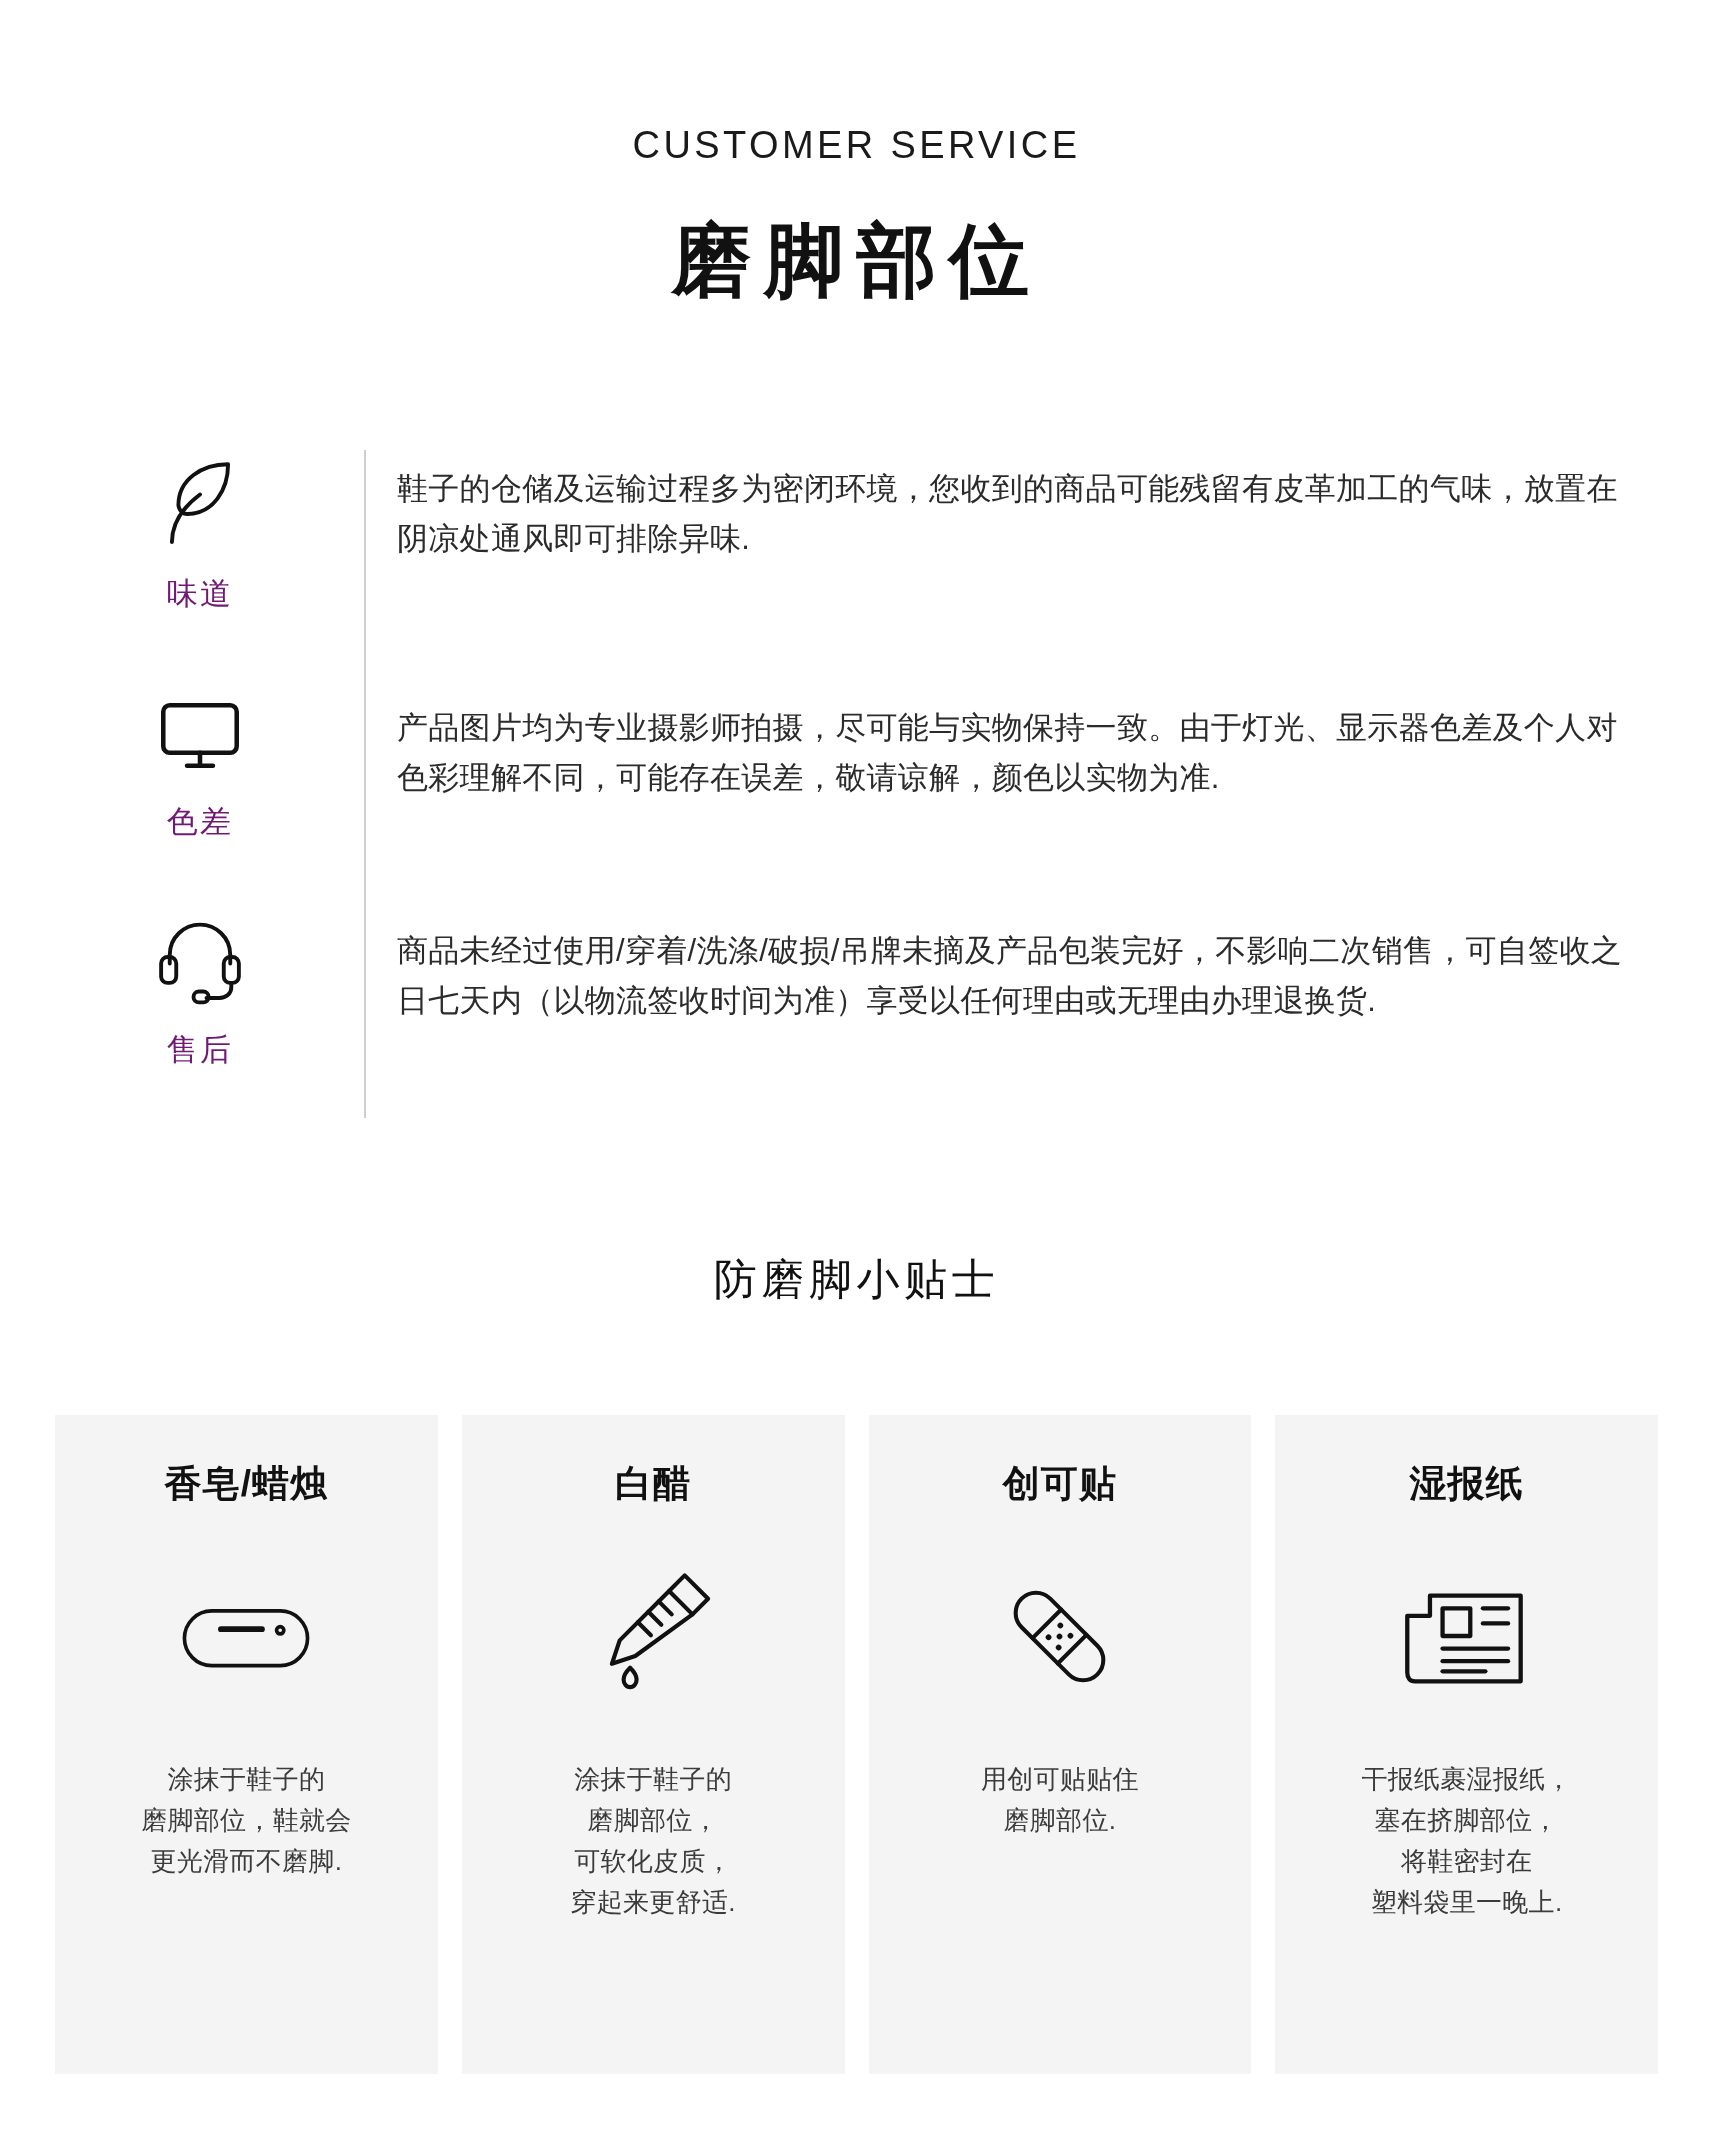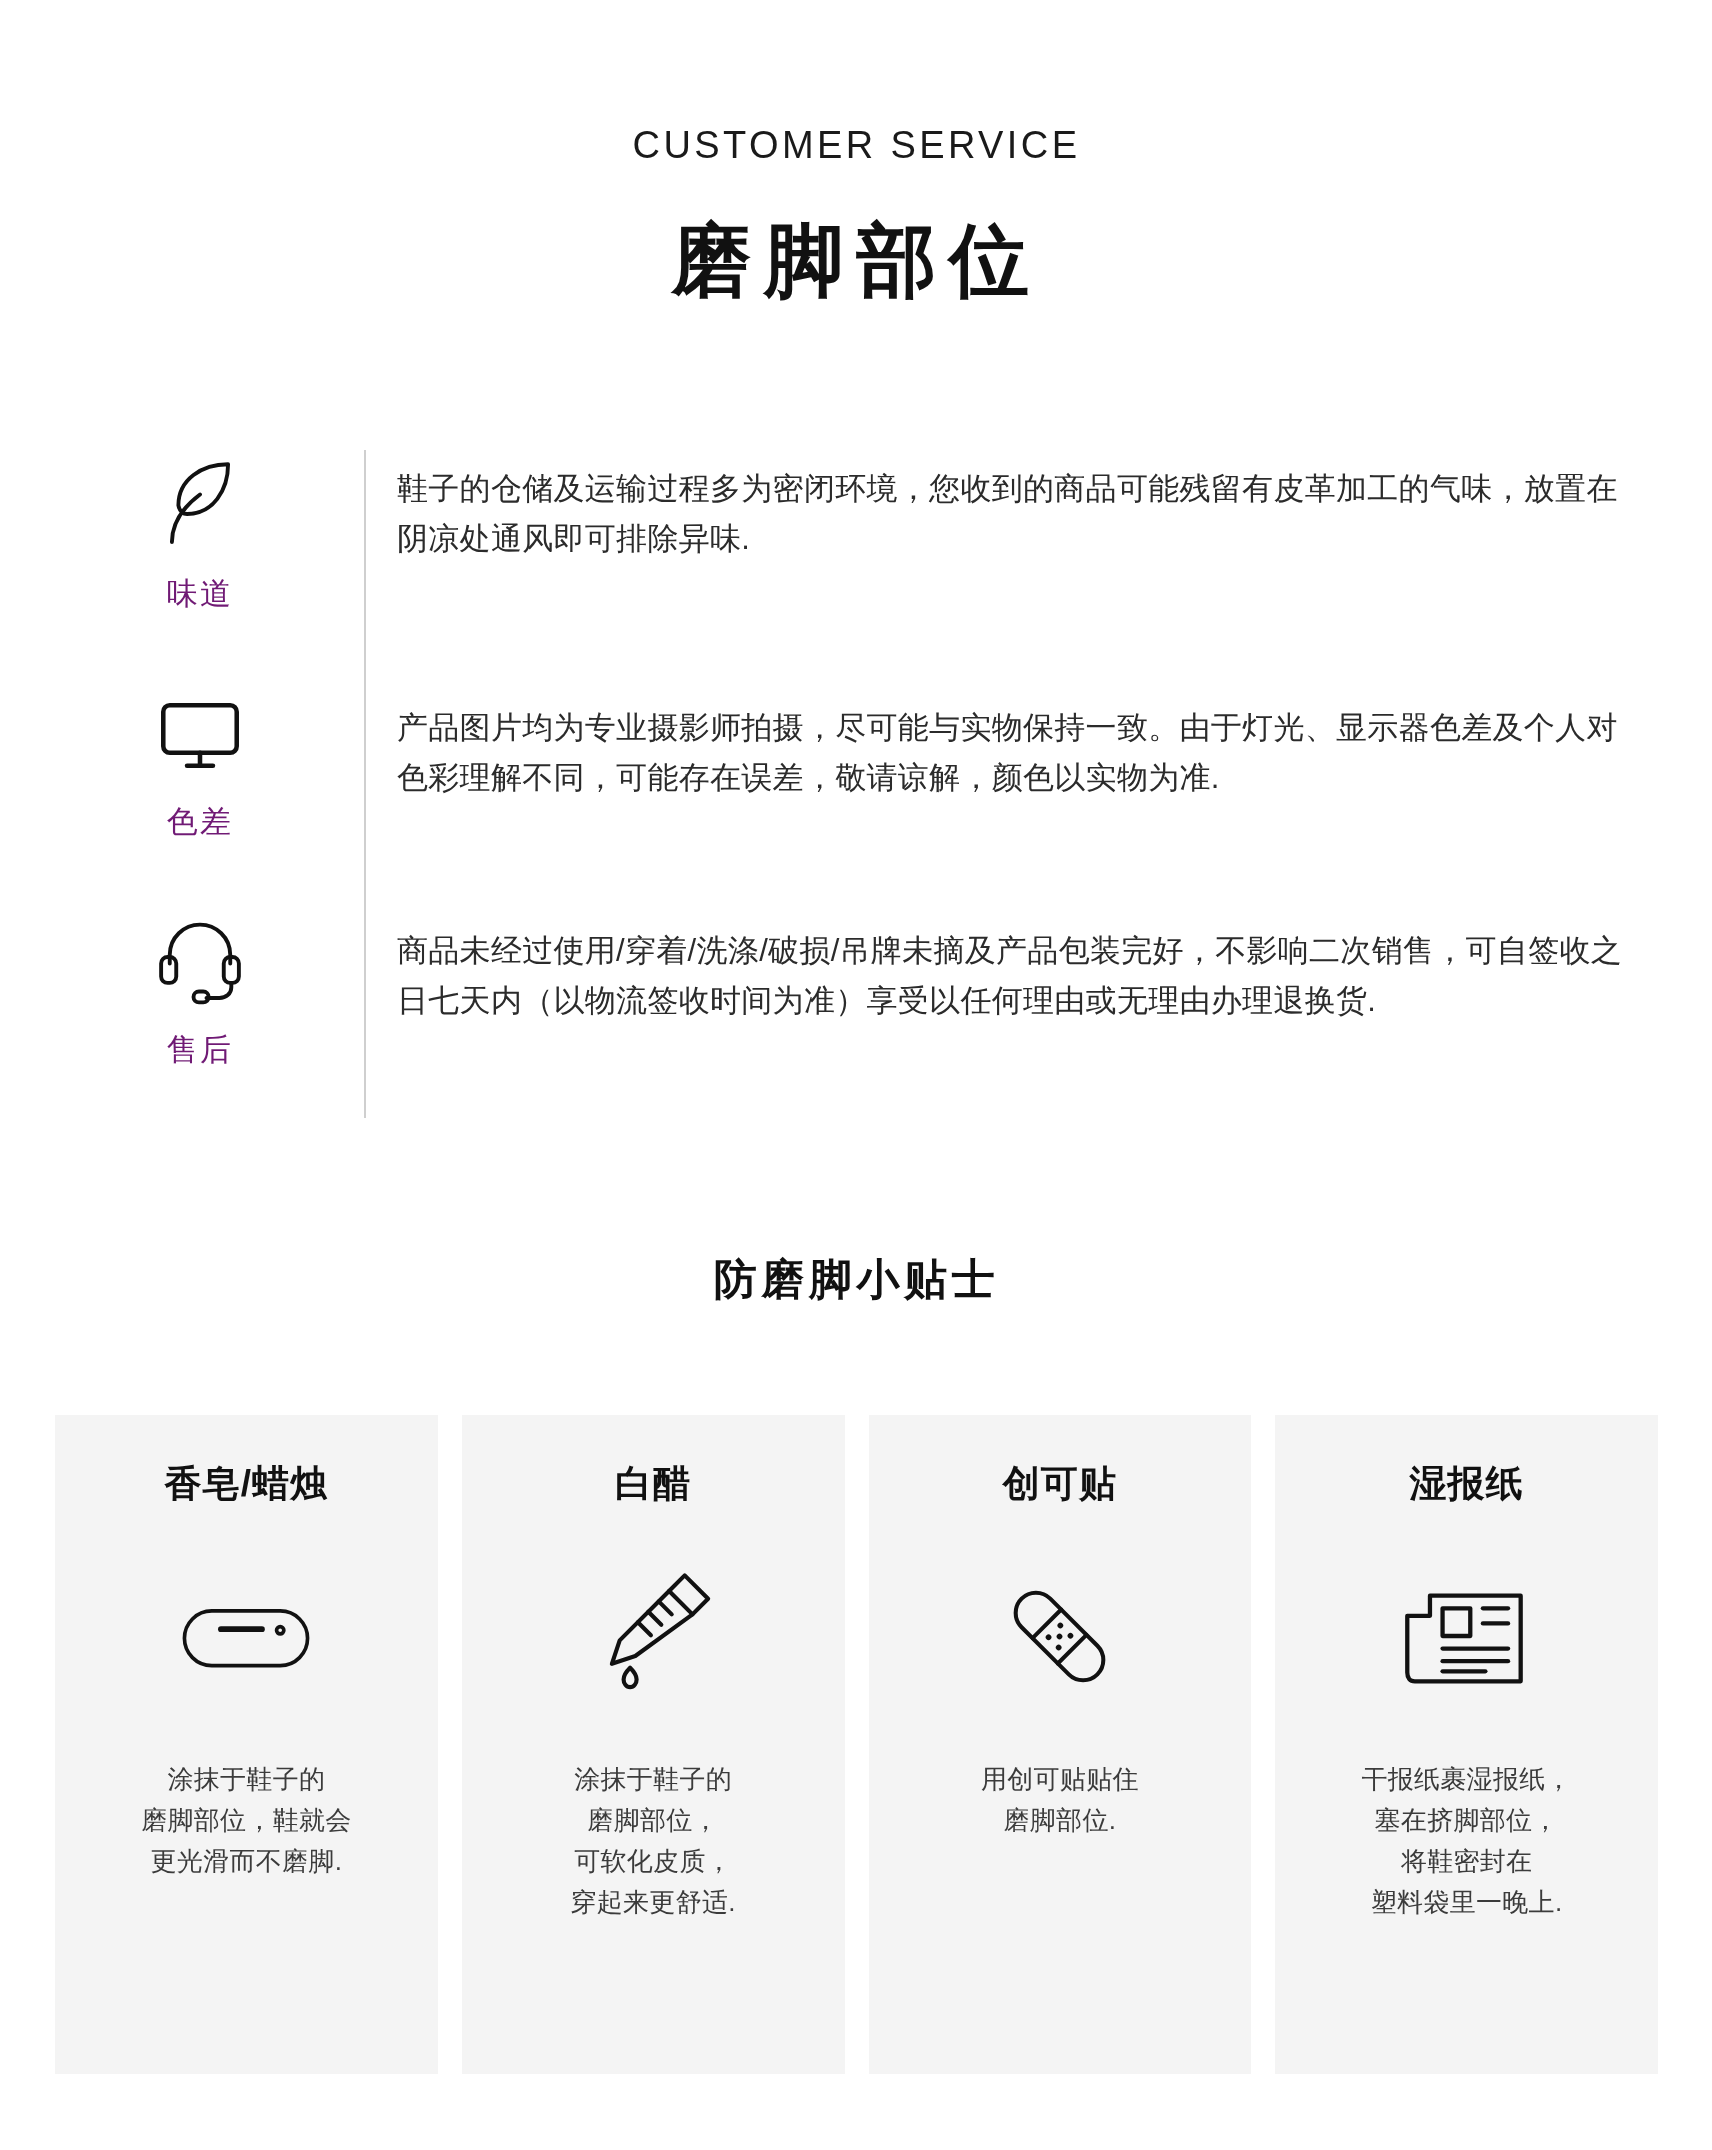"防磨脚小贴士" .tips-title { font-weight: 700 -> 400 }
